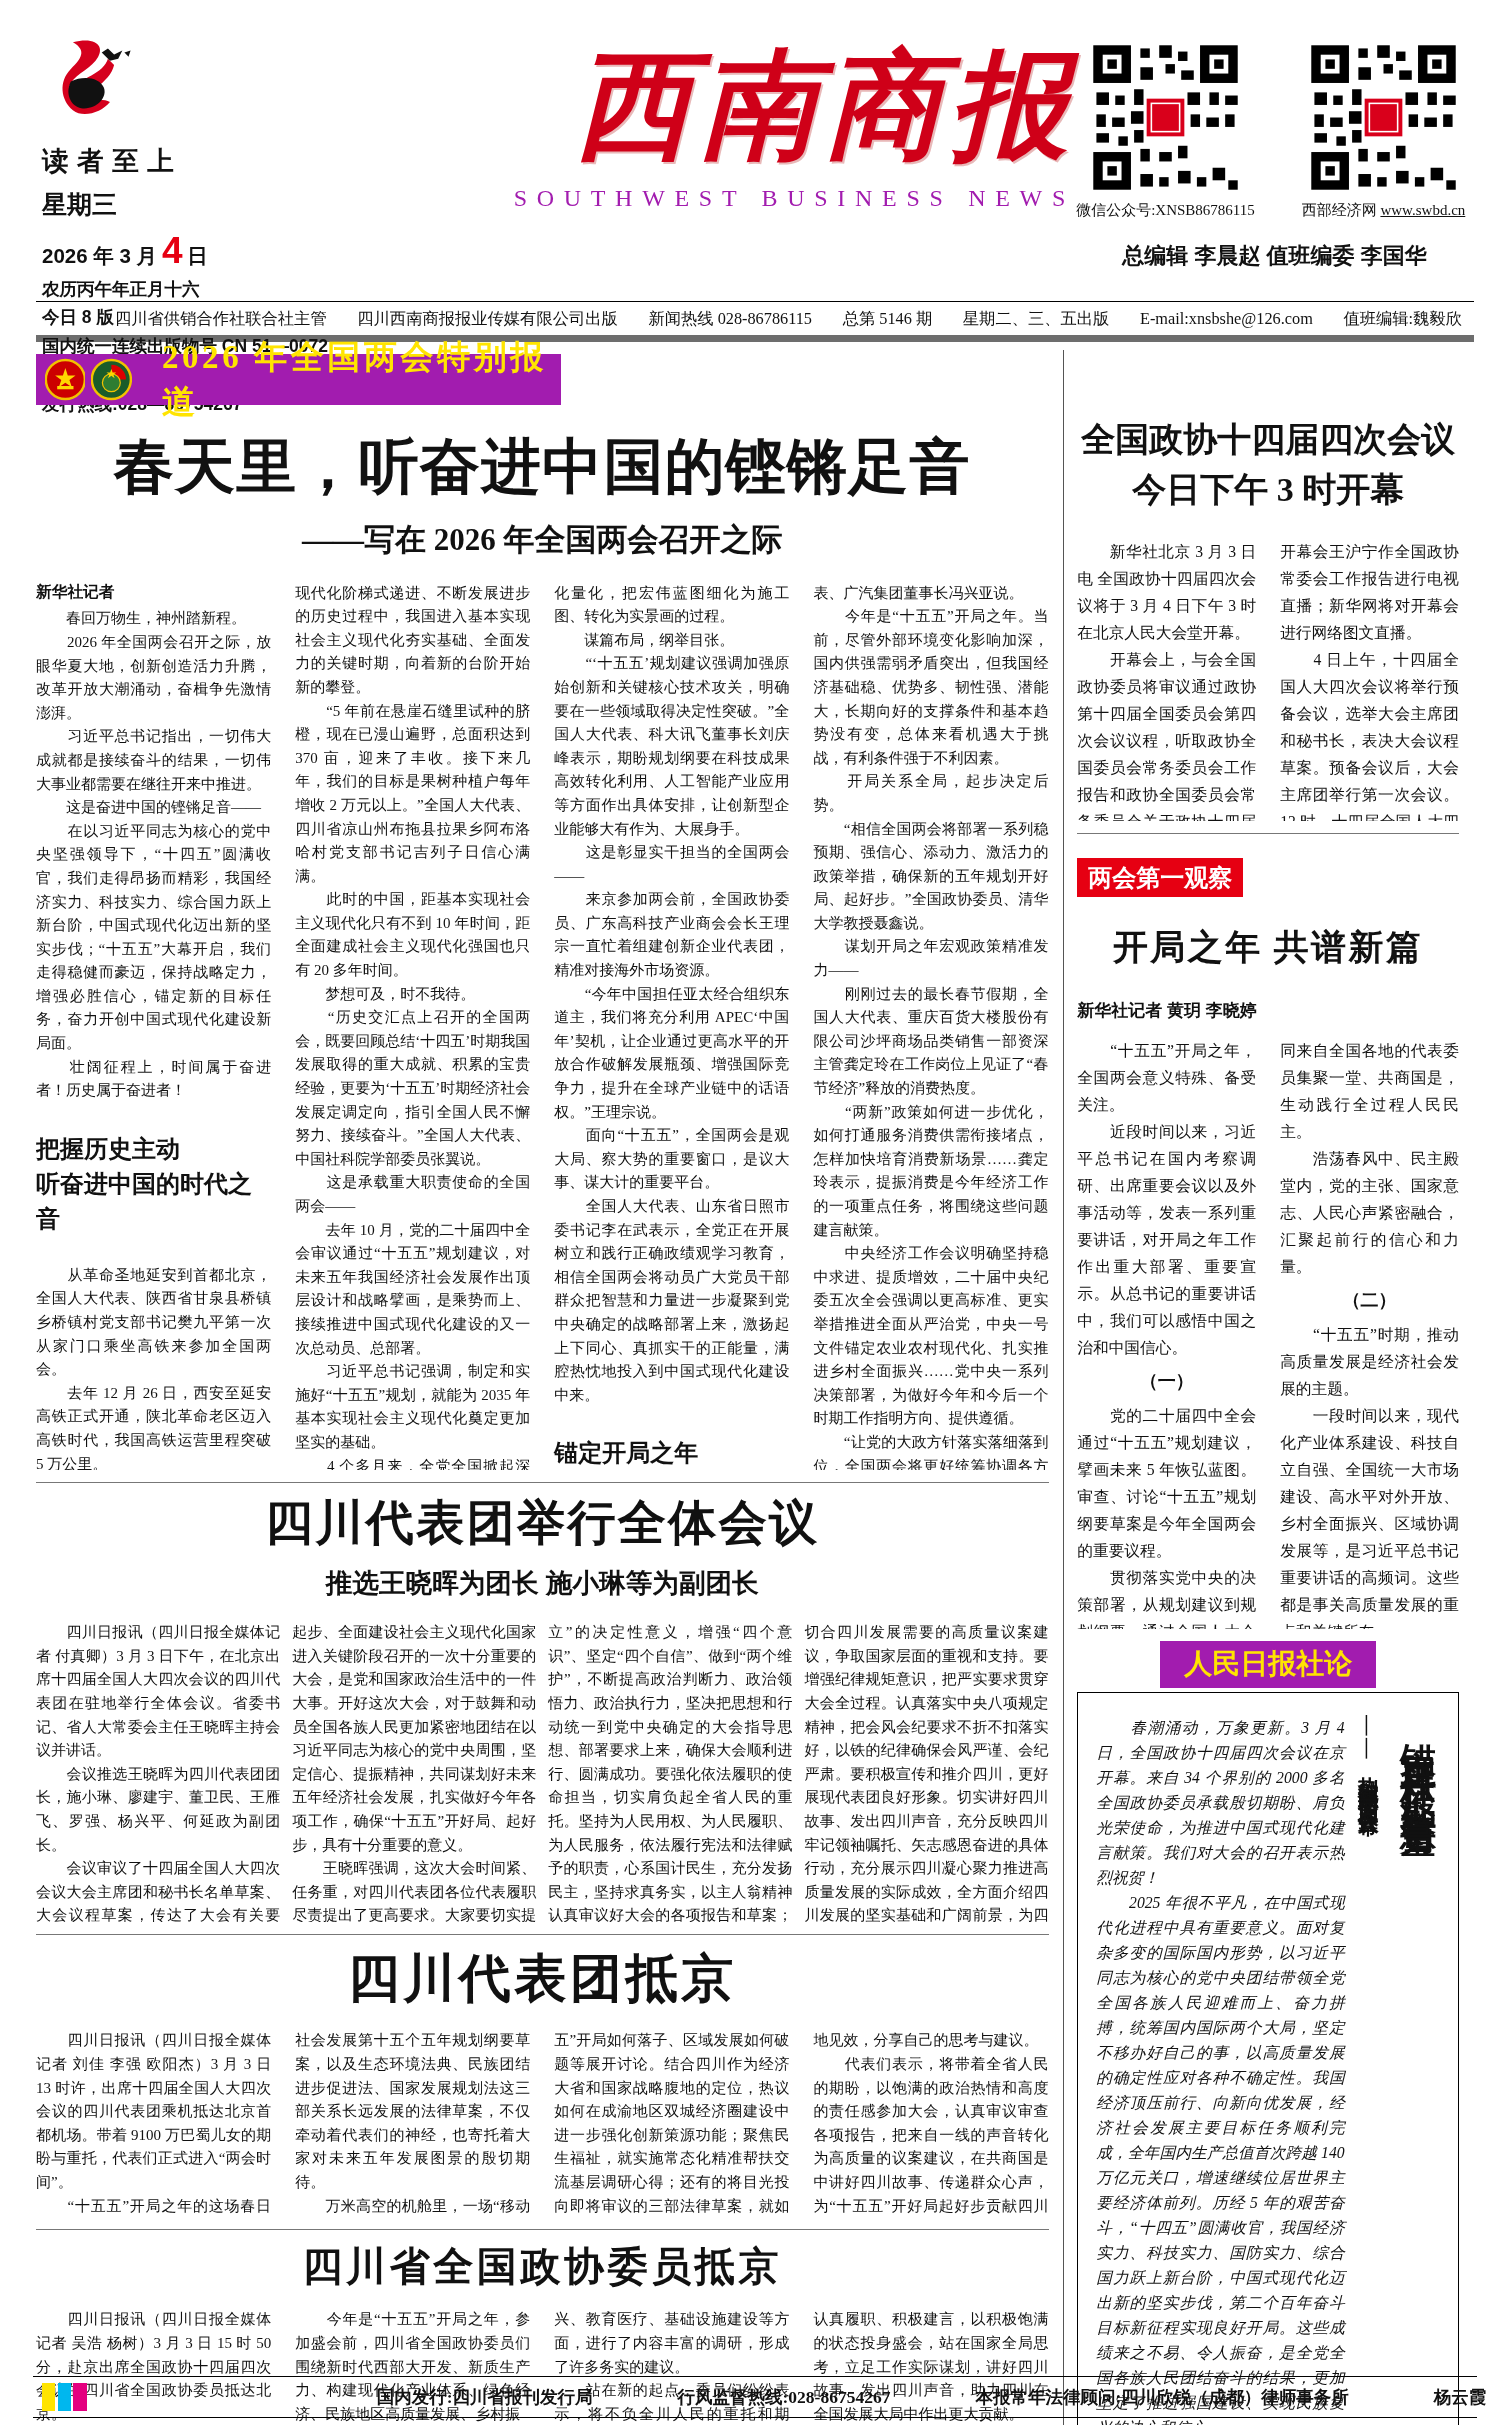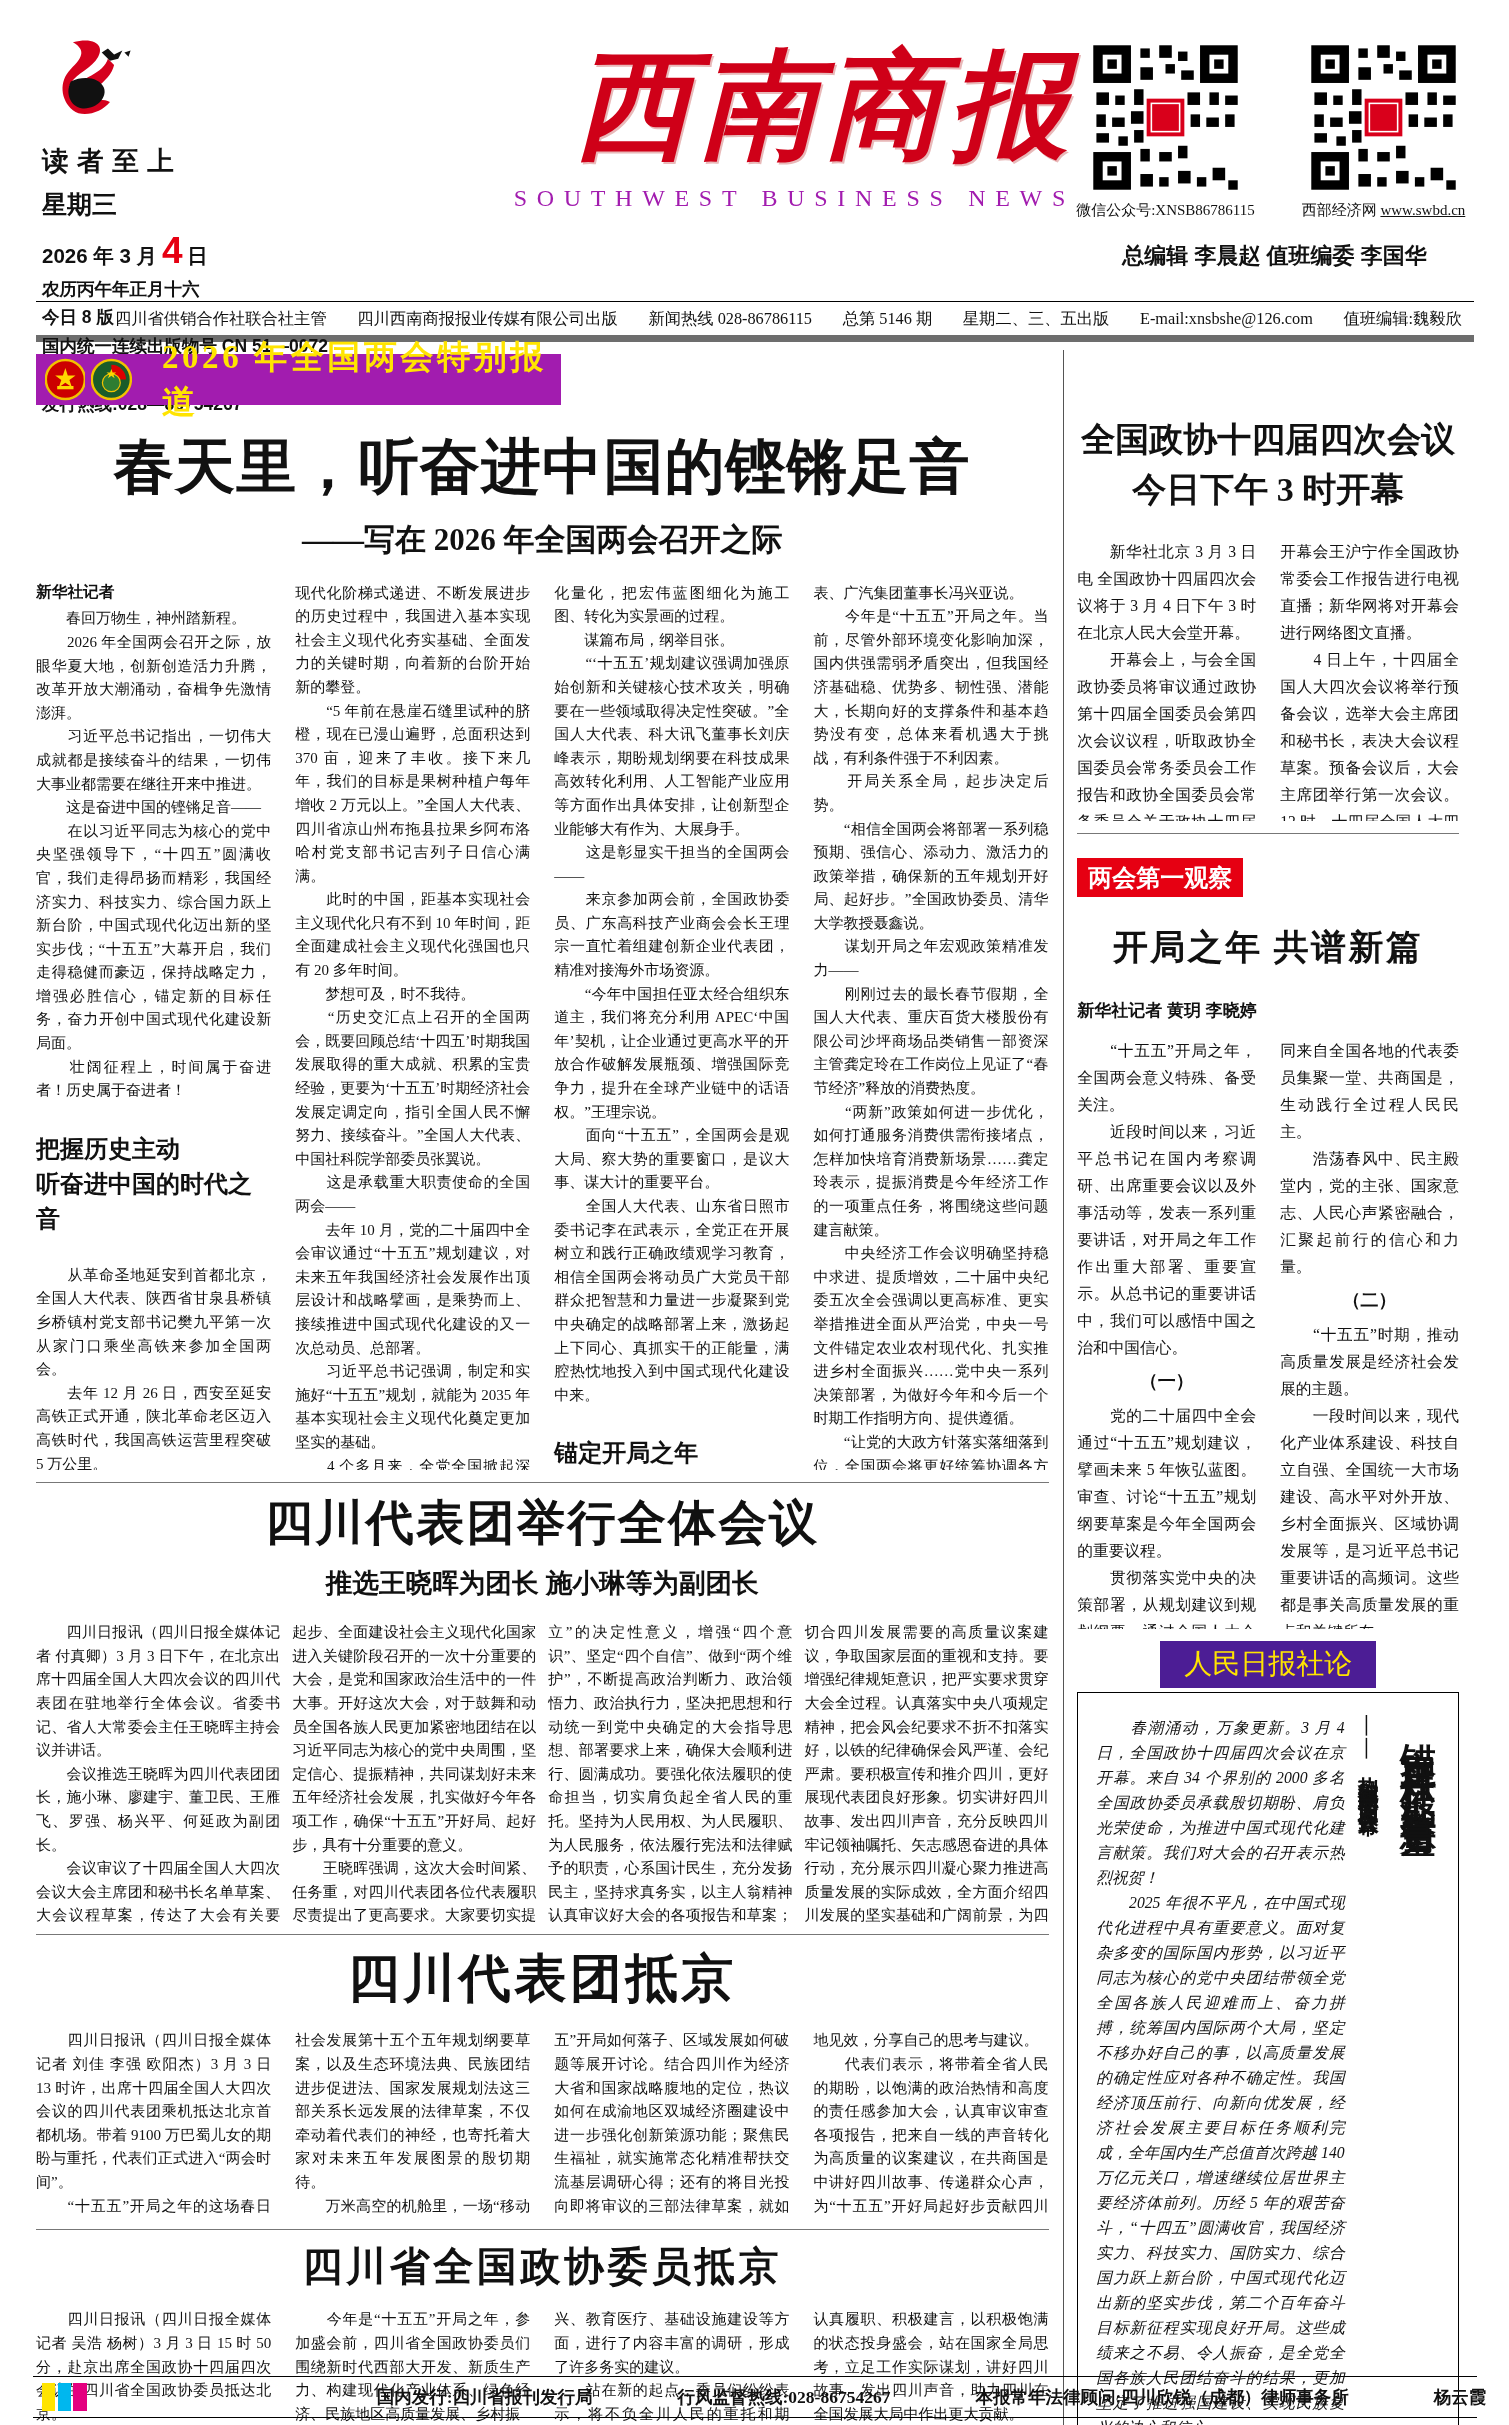"人民日报社论" .edi-label { background: #4c1d95 -> #a21caf; font-weight: 400 -> 700 }
